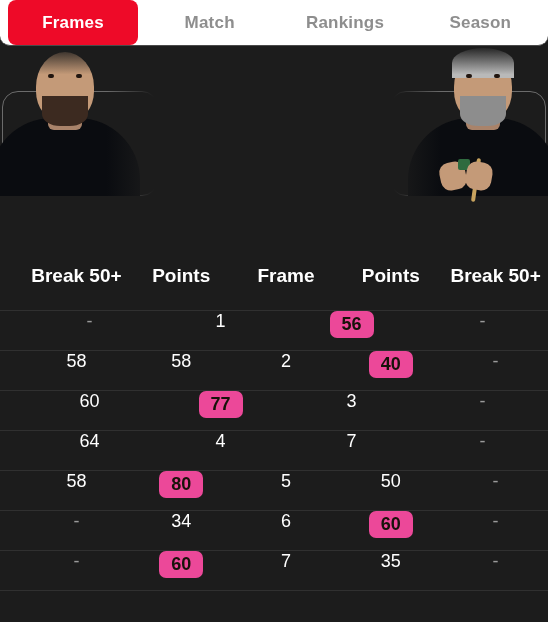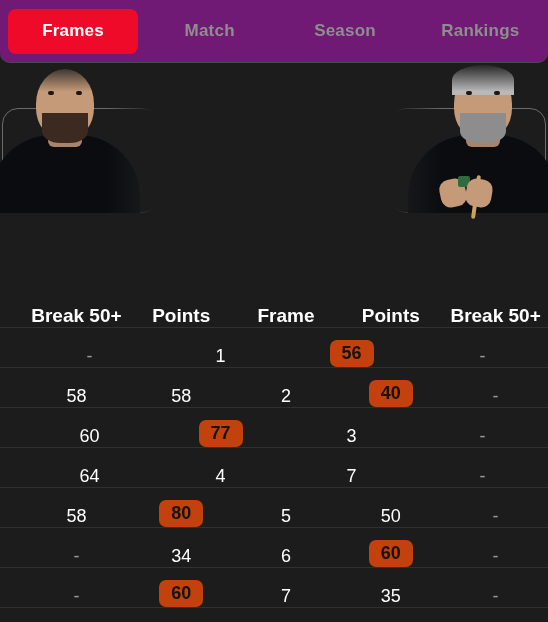"Frames" .tabbar { background: #701a75 -> #ffffff; height: 63px -> 46px }
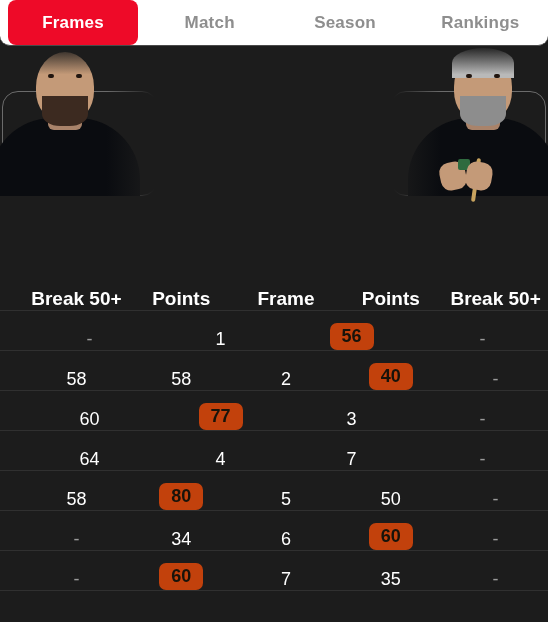"Season" div.tab { order: before "Rankings" -> after "Rankings" }
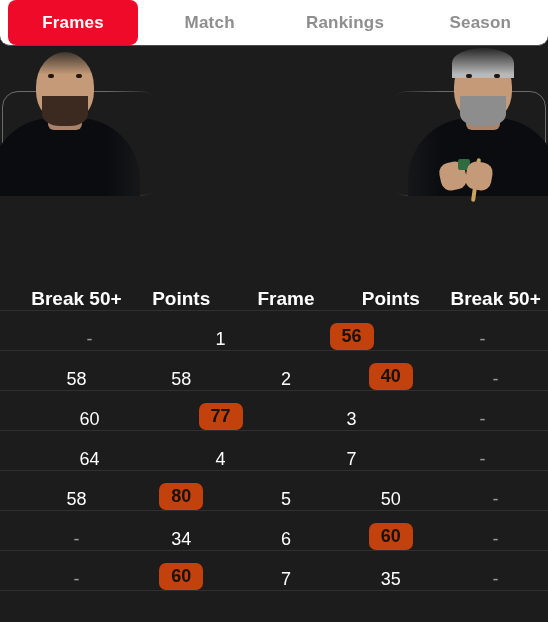"Break 50+" .row { align-items: flex-end -> flex-start }
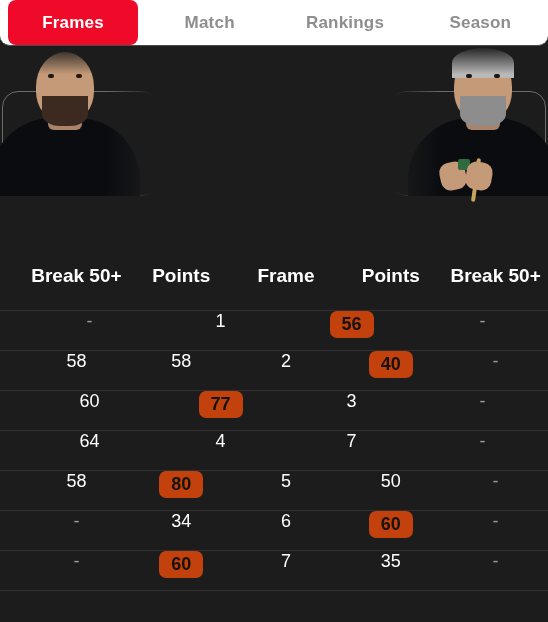"56" .badge { background: #c2410c -> #ec4899 }
